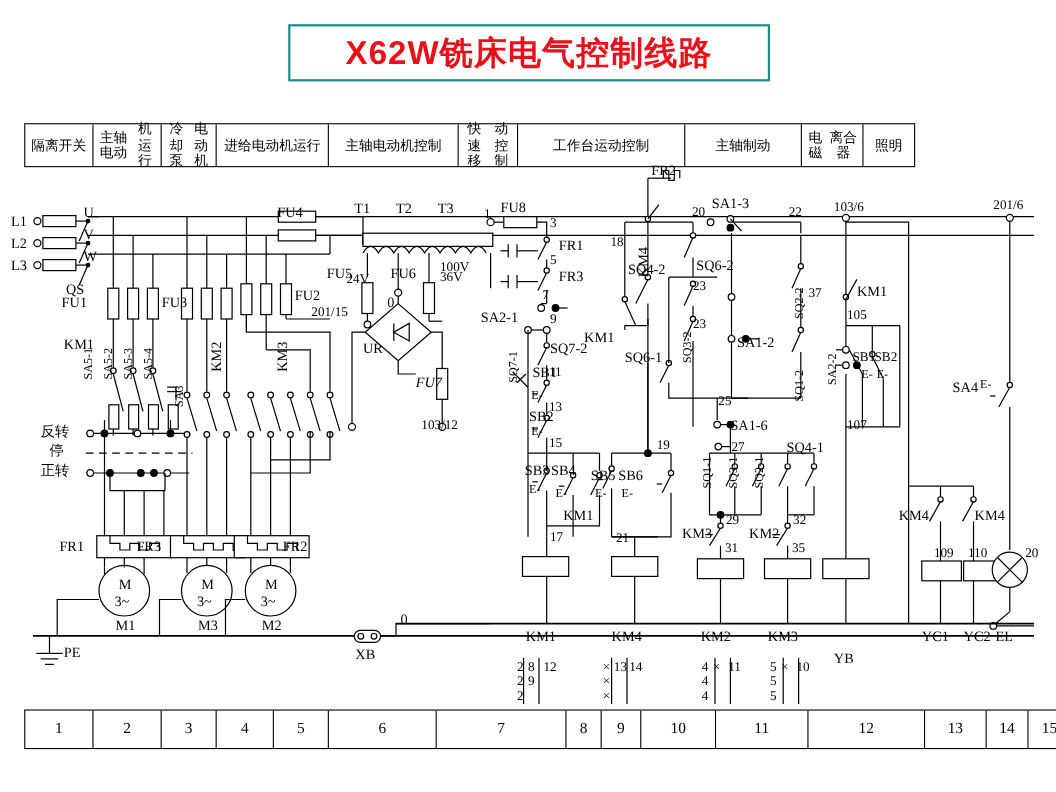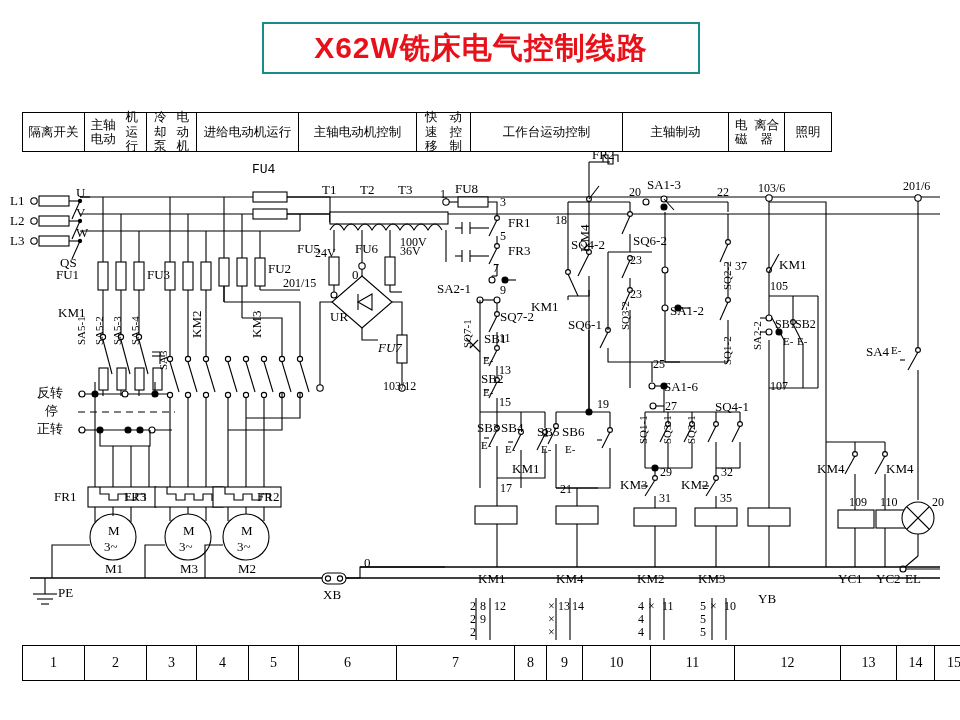"FU4" span.lbl { font-family: Liberation Mono, monospace -> none; top: 163px -> 186px }
